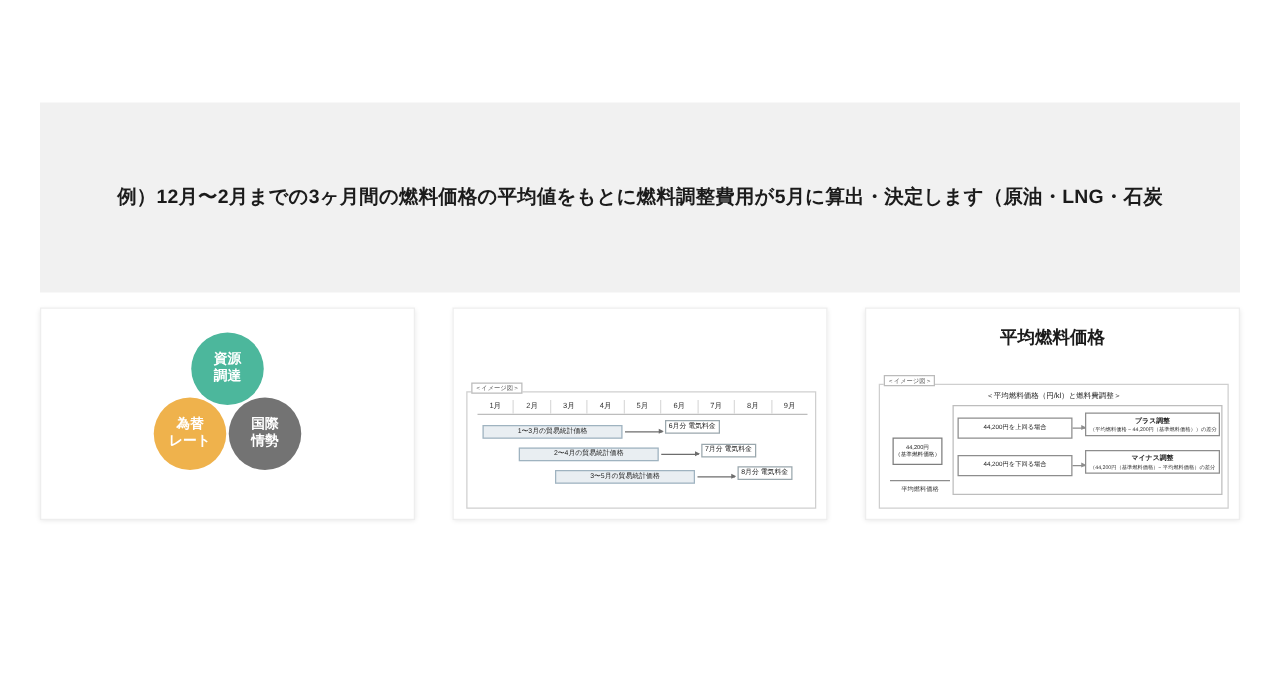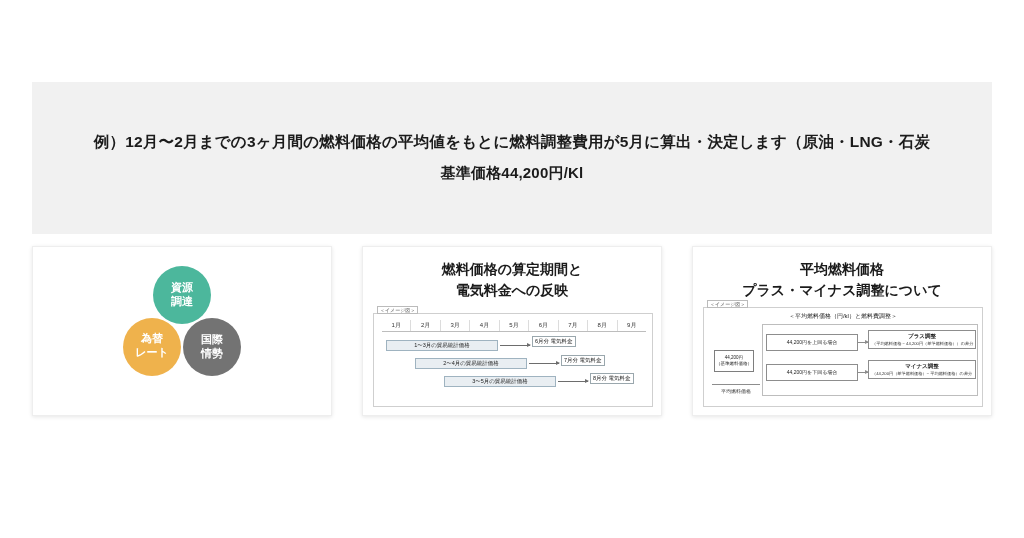"基準価格44,200円/Kl" div.banner-line { html: <div>基準価格44,200円/Kl</div> -> none }
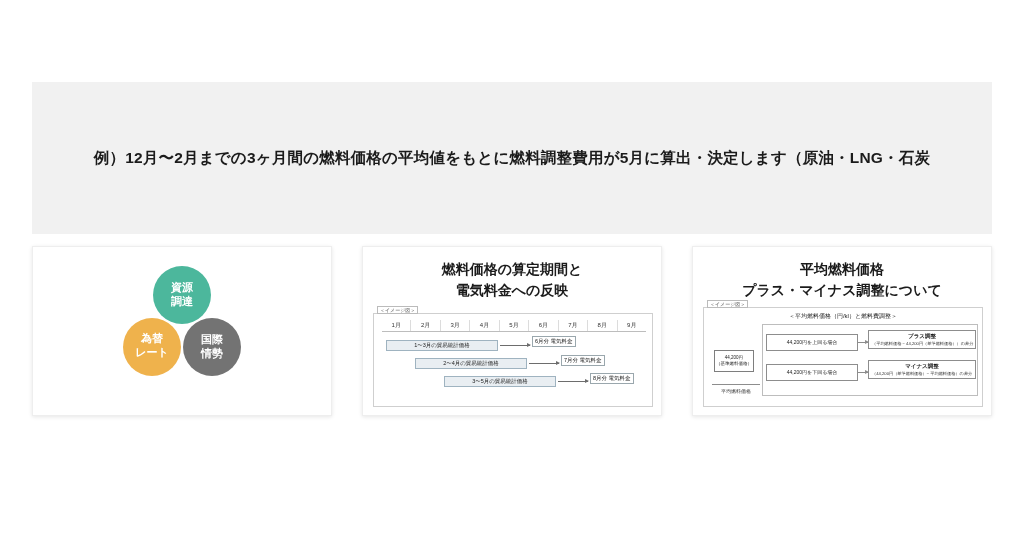"燃料価格の算定期間と" div.card-heading { html: <div> <div>燃料価格の算定期間と</div> <div>電気料金への反映</div> </div> -> none }
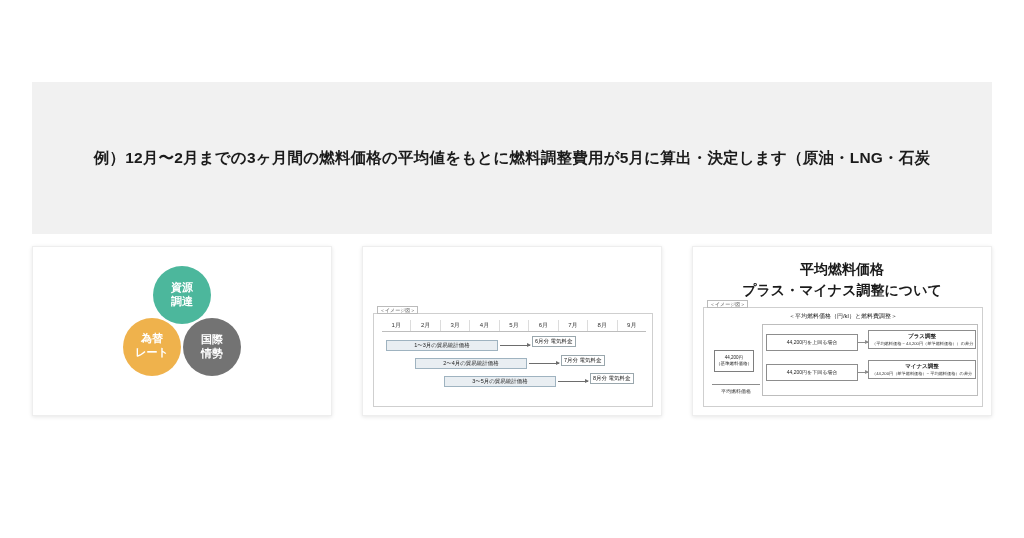"プラス・マイナス調整について" div { html: <div>プラス・マイナス調整について</div> -> none }
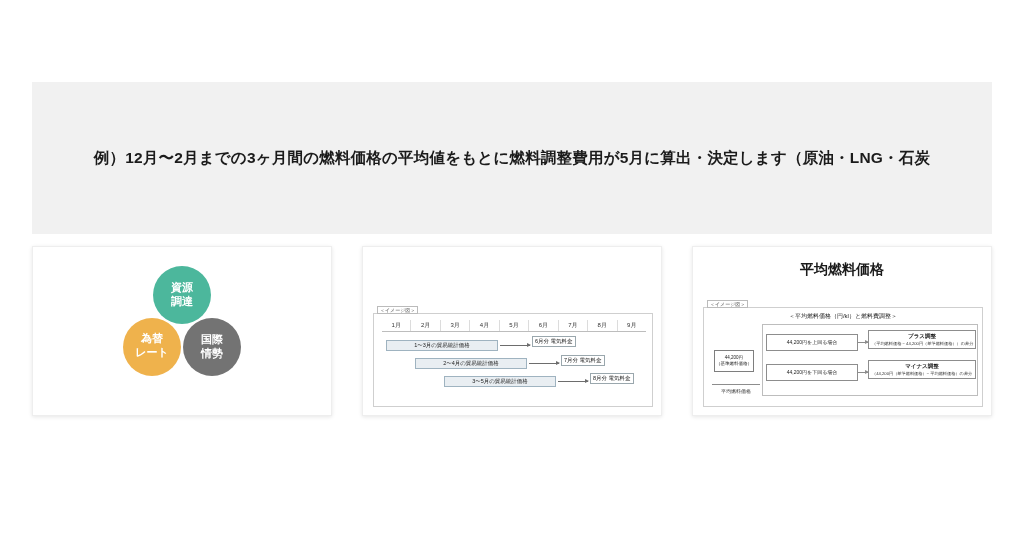"為替" .bubble-left { font-family: Liberation Mono, monospace -> none }
